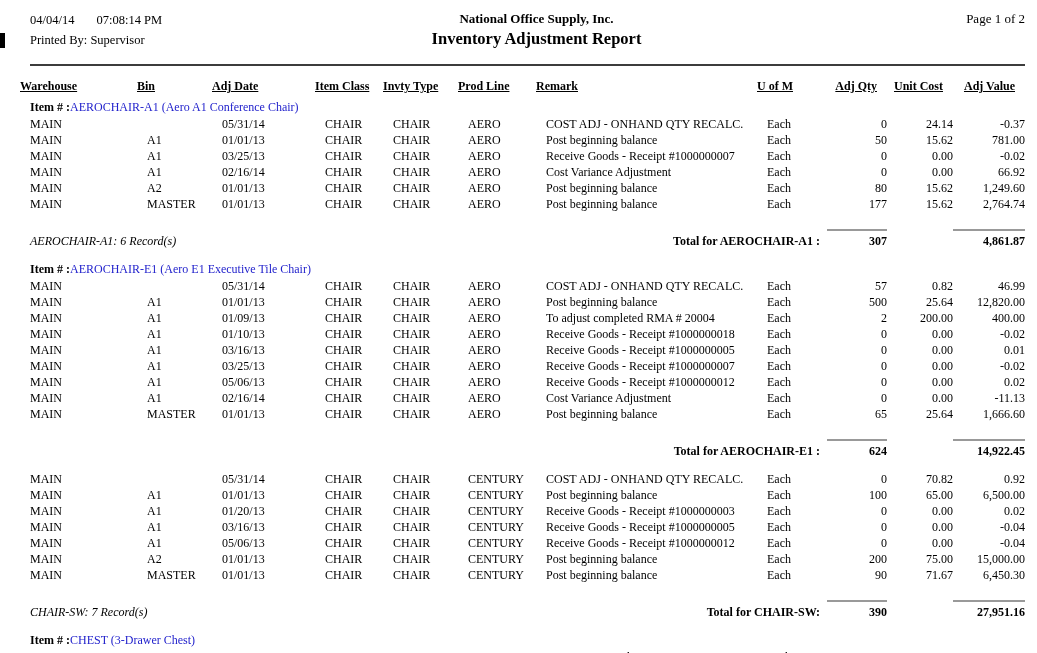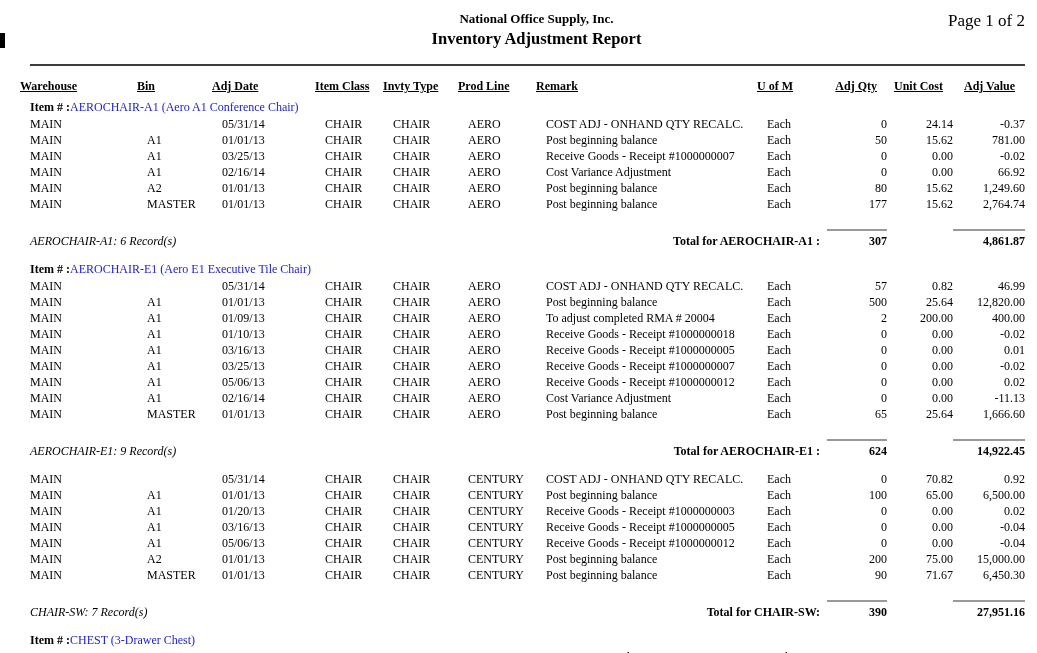"04/04/14 07:08:14 PM" div.hdr-left { html: none -> <div> <div> <span>04/04/14</span><span>07:08:14 PM</span> </div> <div> <span>Printed By:</span> <span>Supervisor</span> </div> </div> }
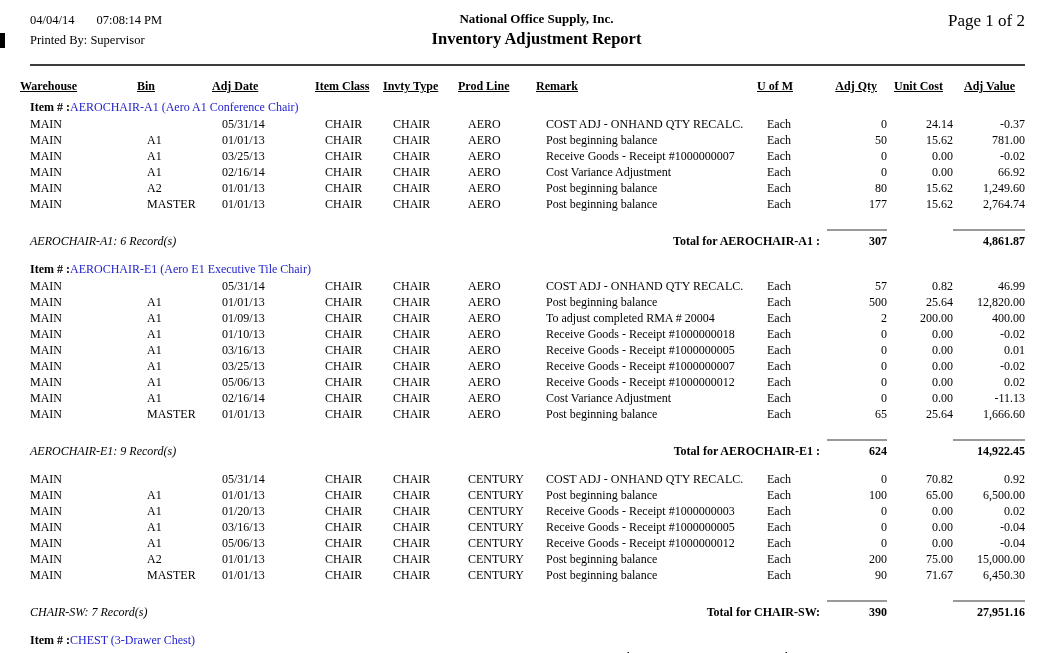"Page 1 of 2" .hdr-right { font-size: 17px -> 13px }
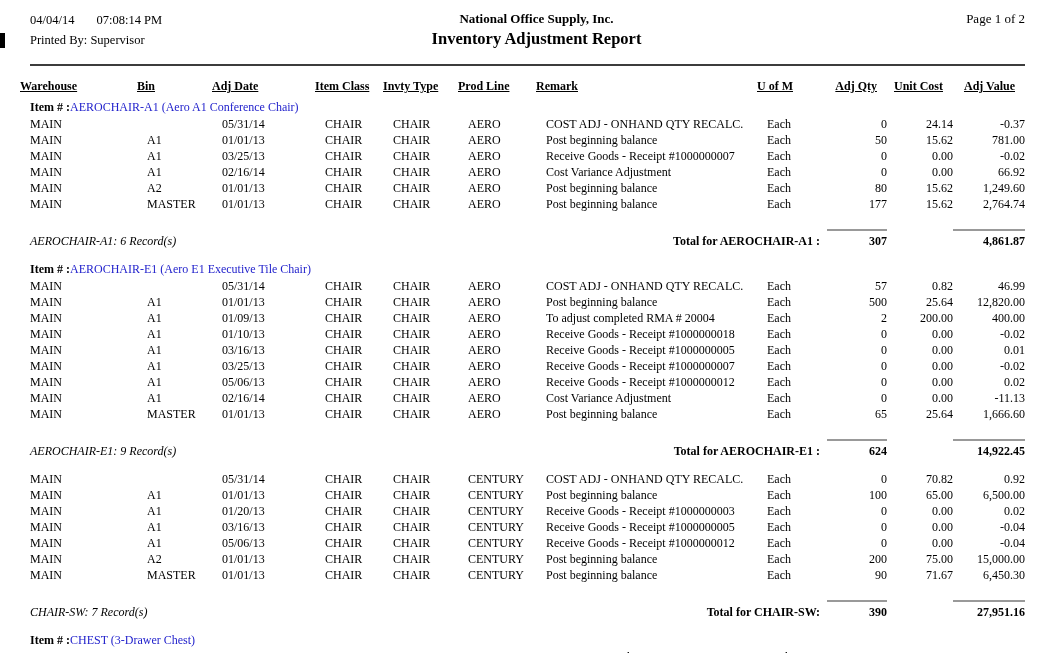"AEROCHAIR-E1: 9 Record(s)" span.rec-count { html: <span>AEROCHAIR-E1: 9 Record(s)</span> -> none }
